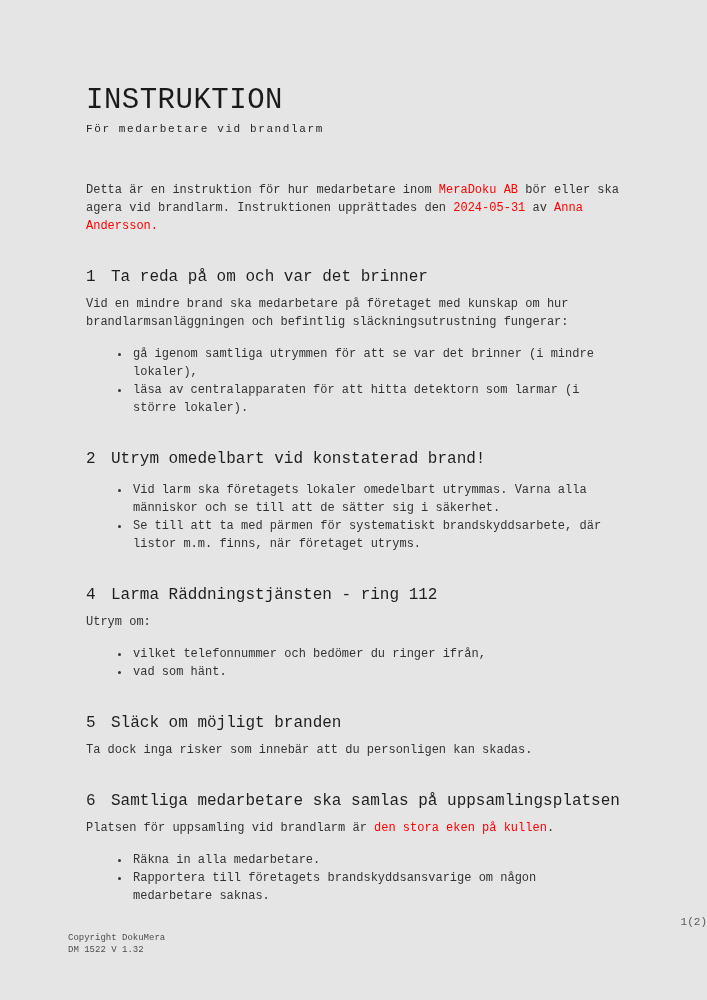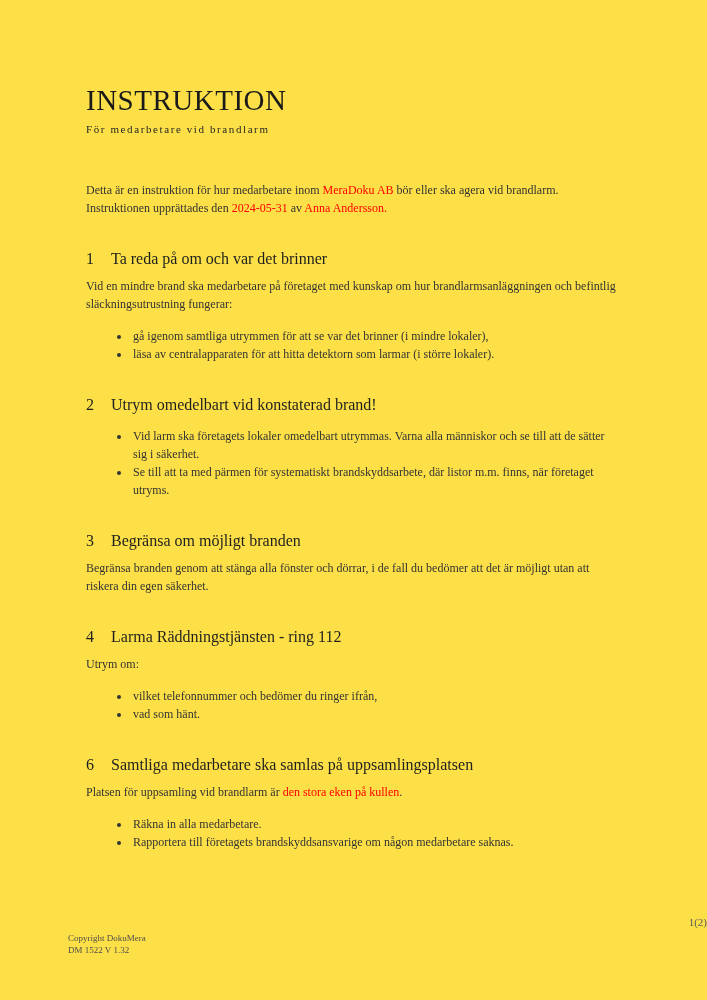"INSTRUKTION" .page { background: #fde047 -> #e5e5e5; font-family: Liberation Serif, serif -> Liberation Mono, monospace }
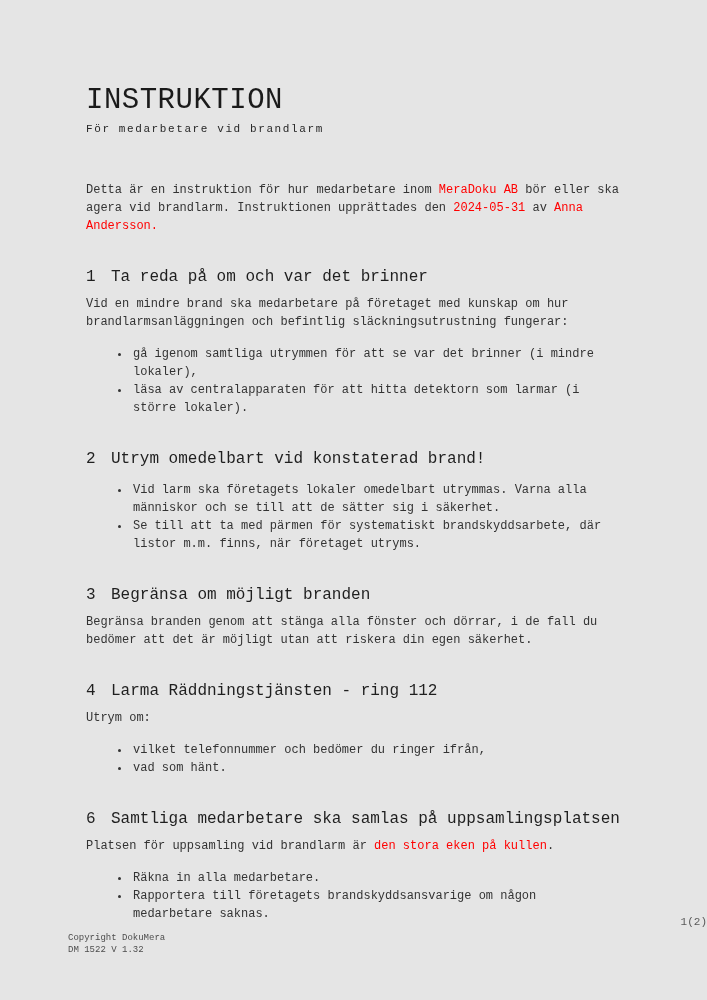"3 Begränsa om möjligt branden" section { html: <section> <h2><span>3</span><span>Begränsa om möjligt branden</span></h2> <p><span>Begränsa branden genom att stänga alla fönster och dörrar, i de fall du bedömer att det är möjligt utan att riskera din egen säkerhet.</span></p> </section> -> none }
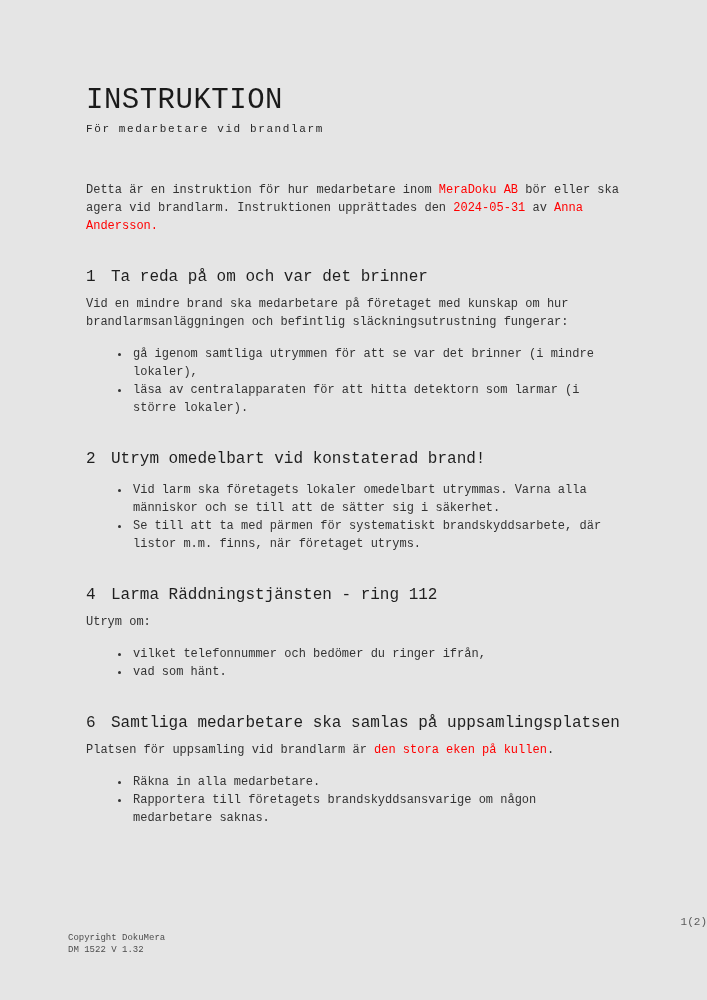"5 Släck om möjligt branden" section { html: none -> <section> <h2><span>5</span><span>Släck om möjligt branden</span></h2> <p><span>Ta dock inga risker som innebär att du personligen kan skadas.</span></p> </section> }
